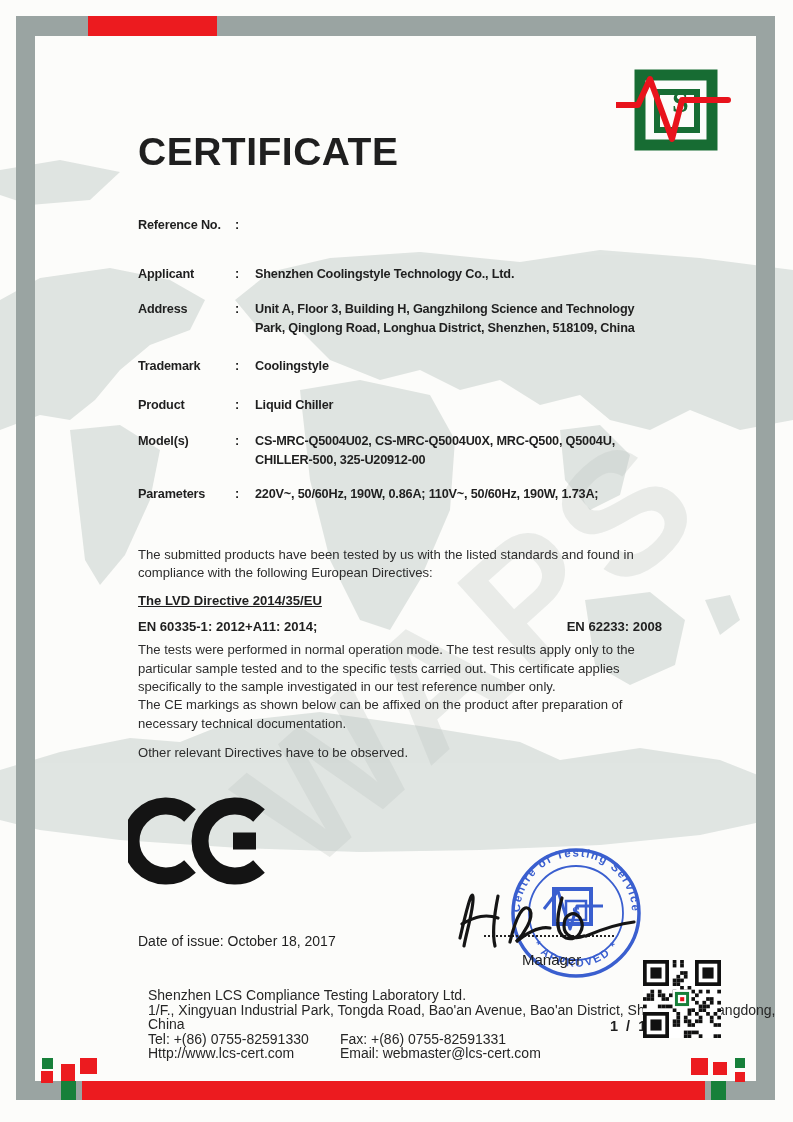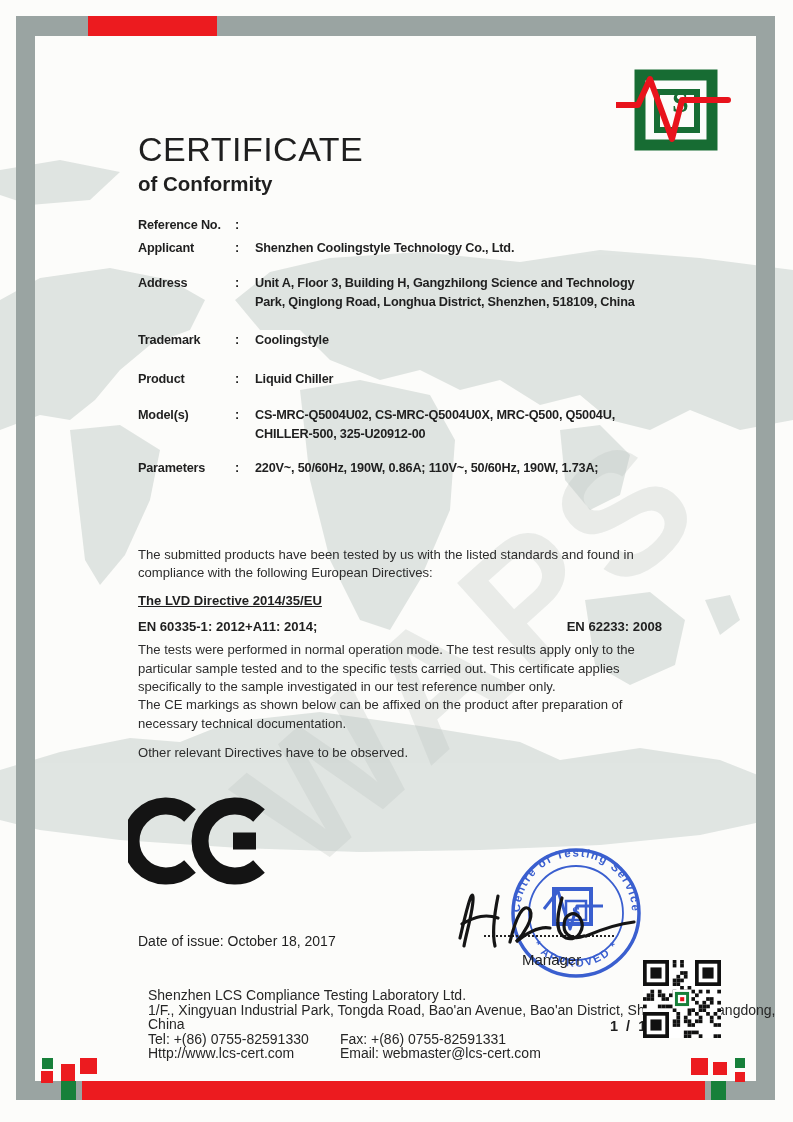"CERTIFICATE" .title1 { font-size: 34px -> 39px; font-weight: normal -> bold }
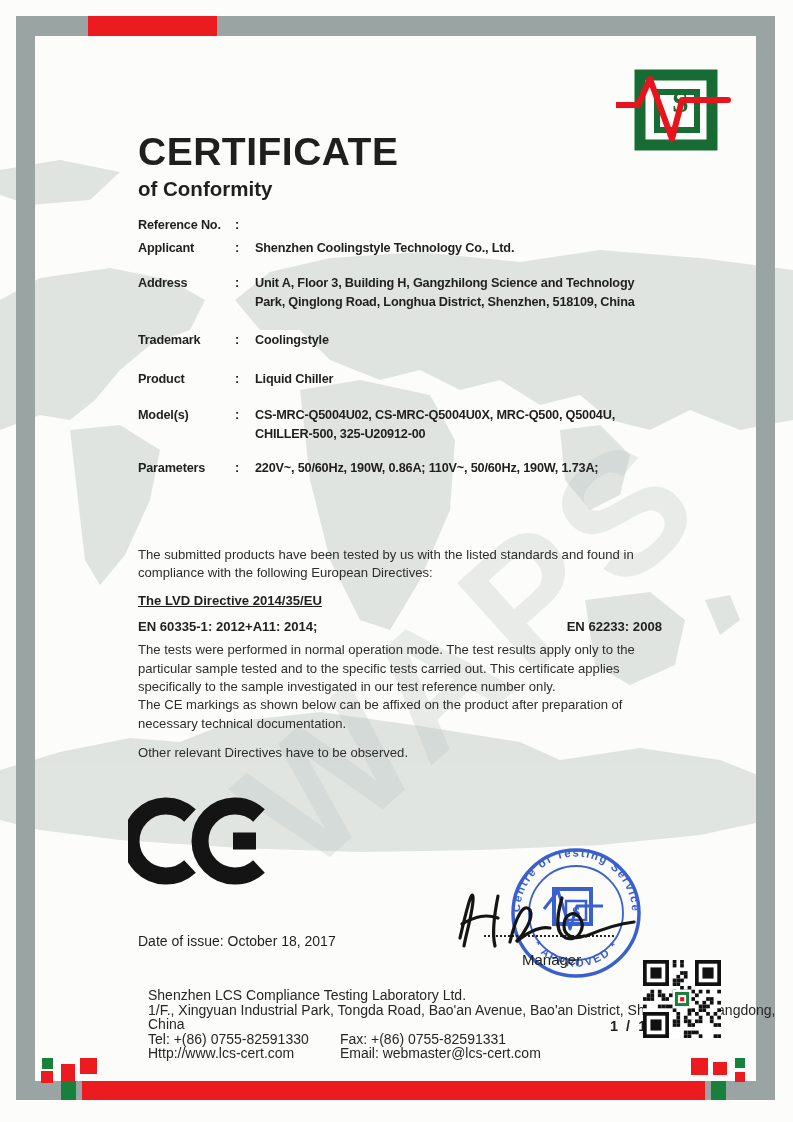"of Conformity" div.title2 { html: <div>of Conformity</div> -> none }
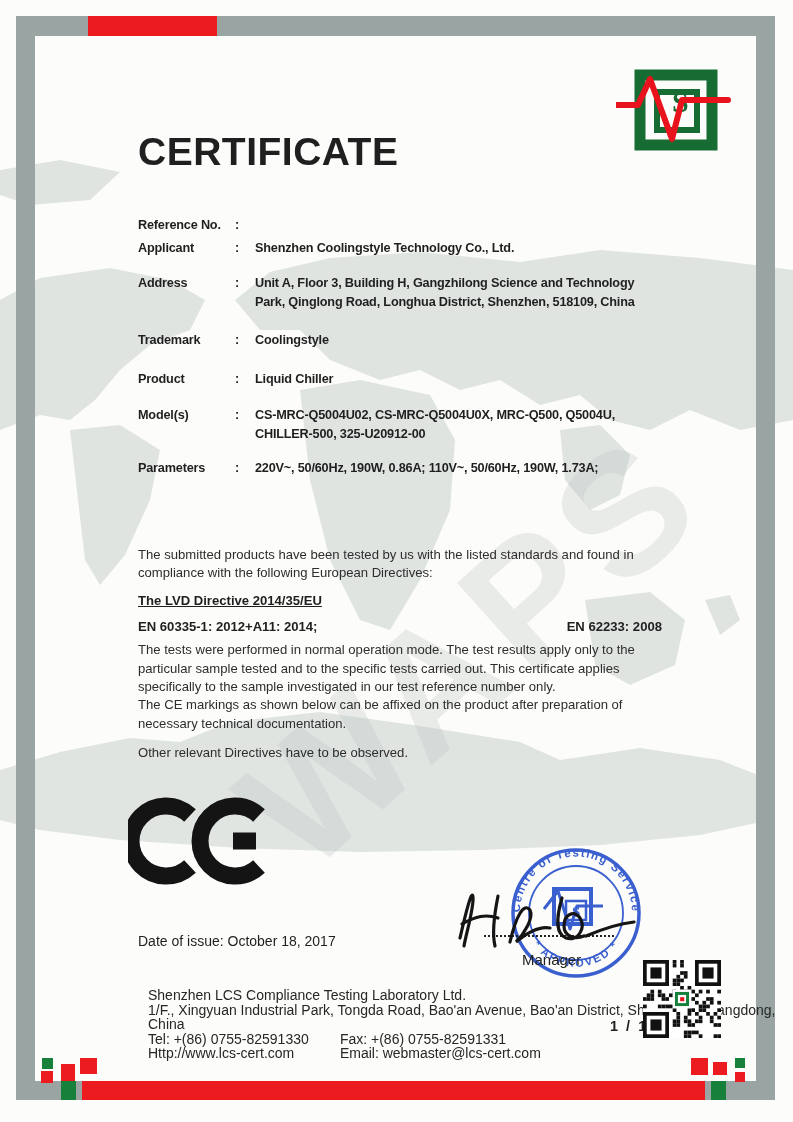"Reference No." div.frow { margin-bottom: 4px -> 30px }
